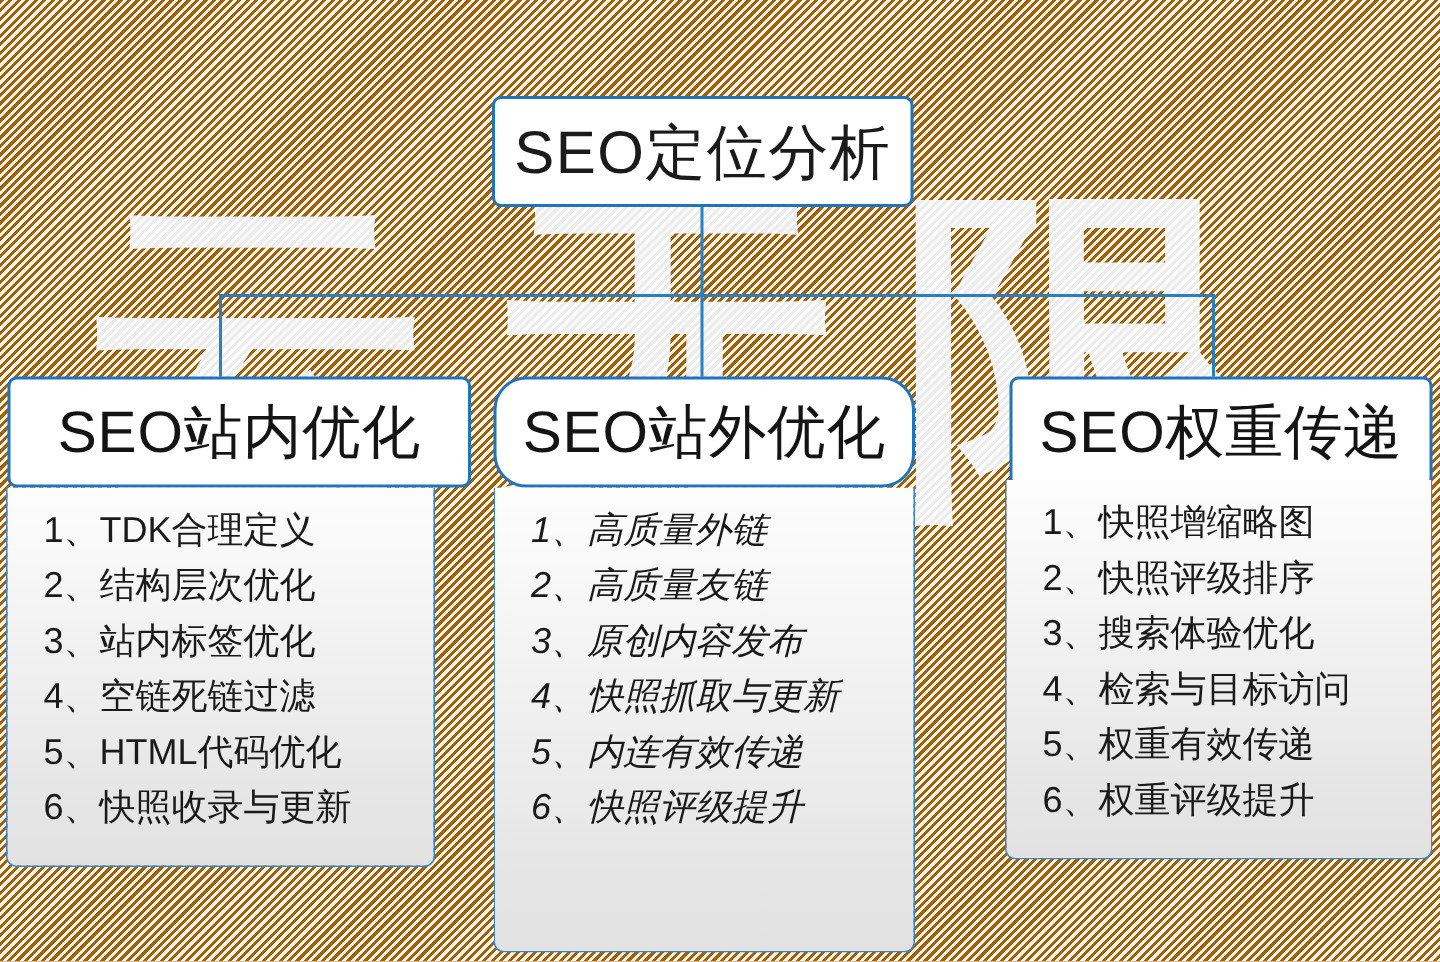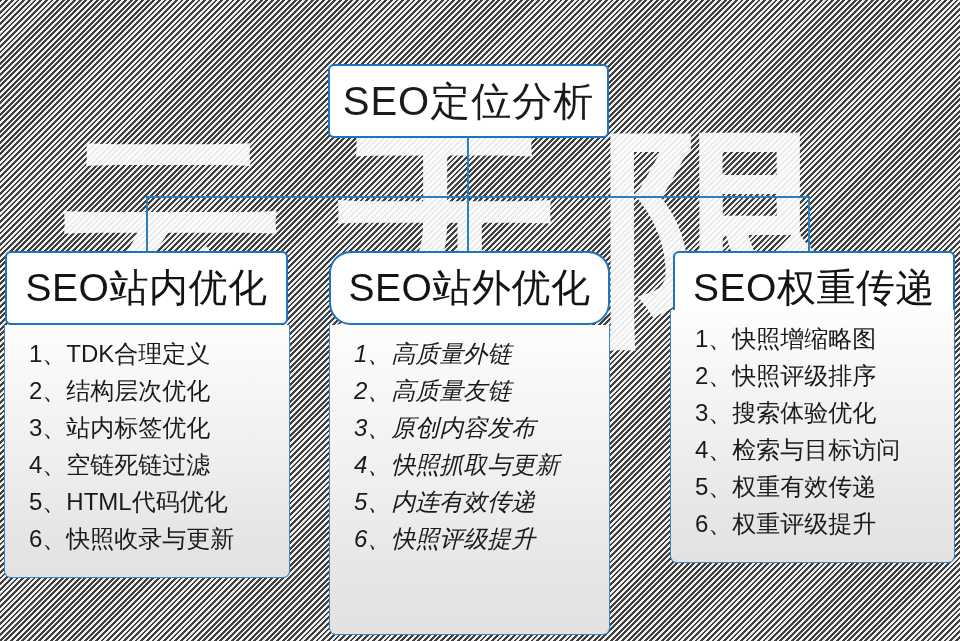"SEO定位分析" #stage { background: #404040 -> #a16207 }
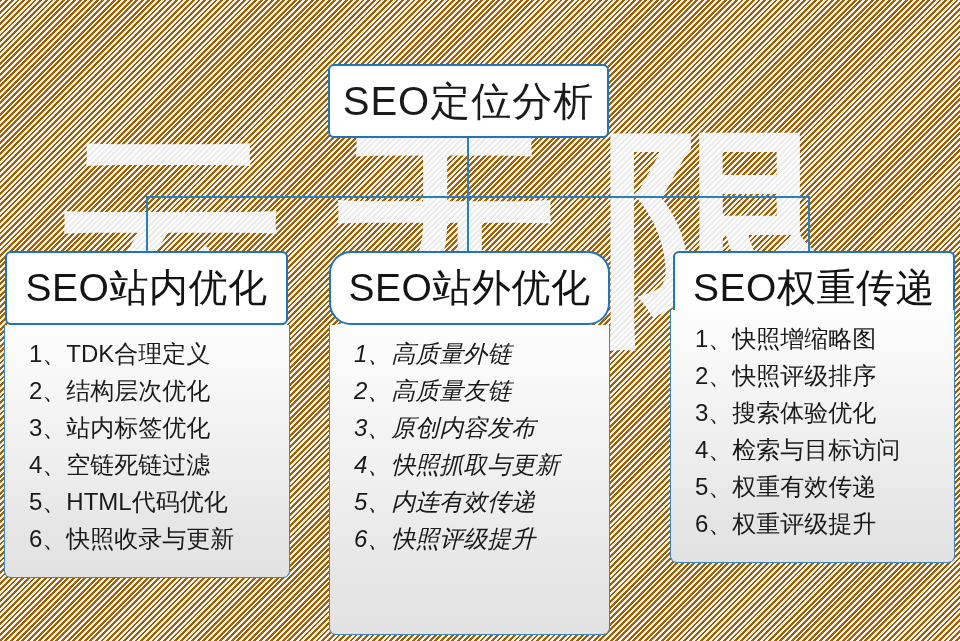"SEO站内优化" div.node { width: 283px -> 309px }
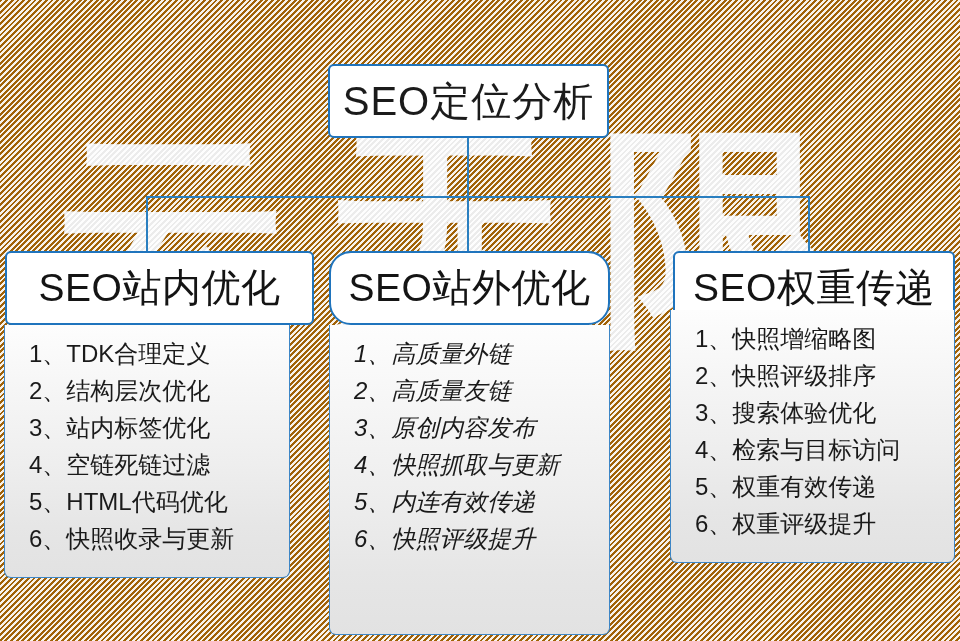"1、快照增缩略图" div.node { top: 310px -> 320px }
